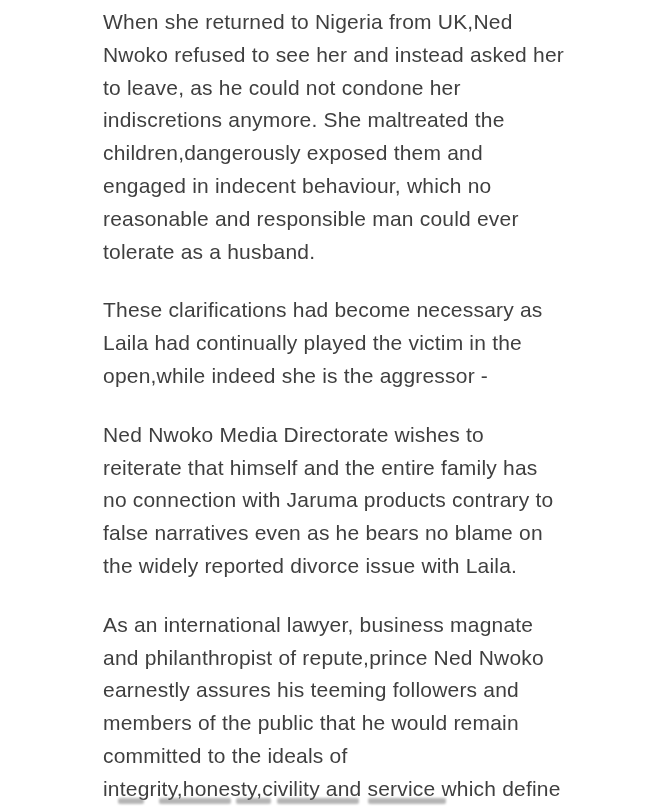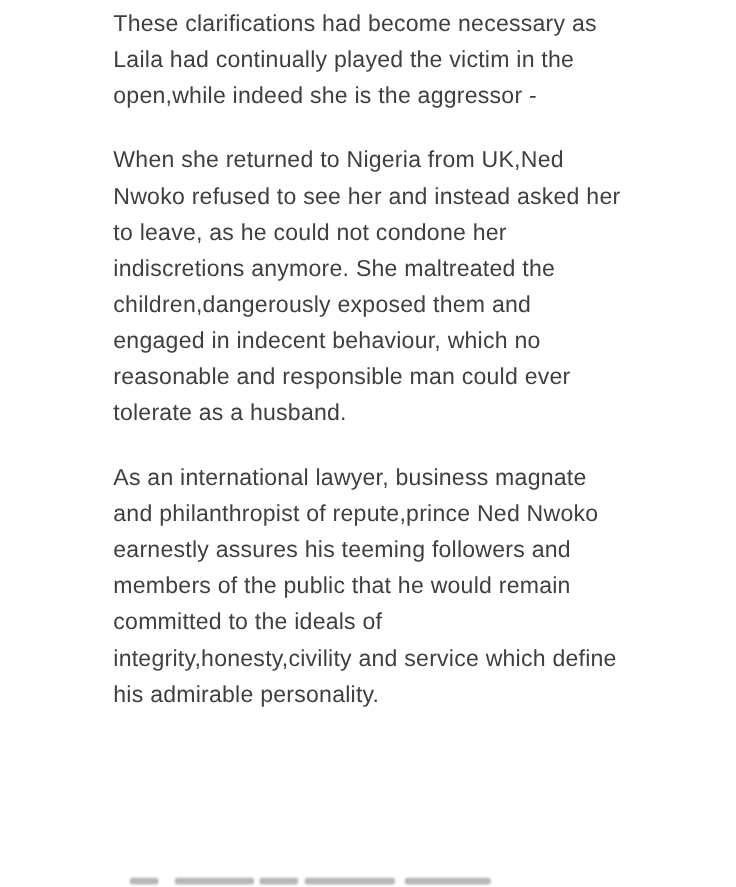"These clarifications had become" p { order: before "When she returned to Nigeria" -> after "When she returned to Nigeria" }
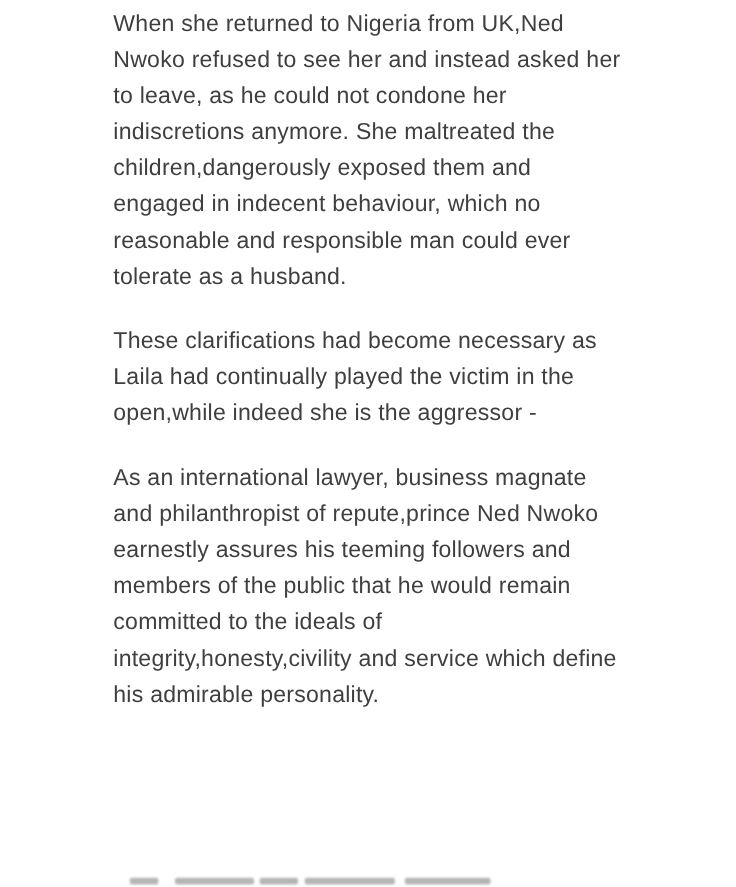"Ned Nwoko Media Directorate wishes" p { html: none -> <p>Ned Nwoko Media Directorate wishes to<br>reiterate that himself and the entire family has<br>no connection with Jaruma products contrary to<br>false narratives even as he bears no blame on<br>the widely reported divorce issue with Laila.</p> }
